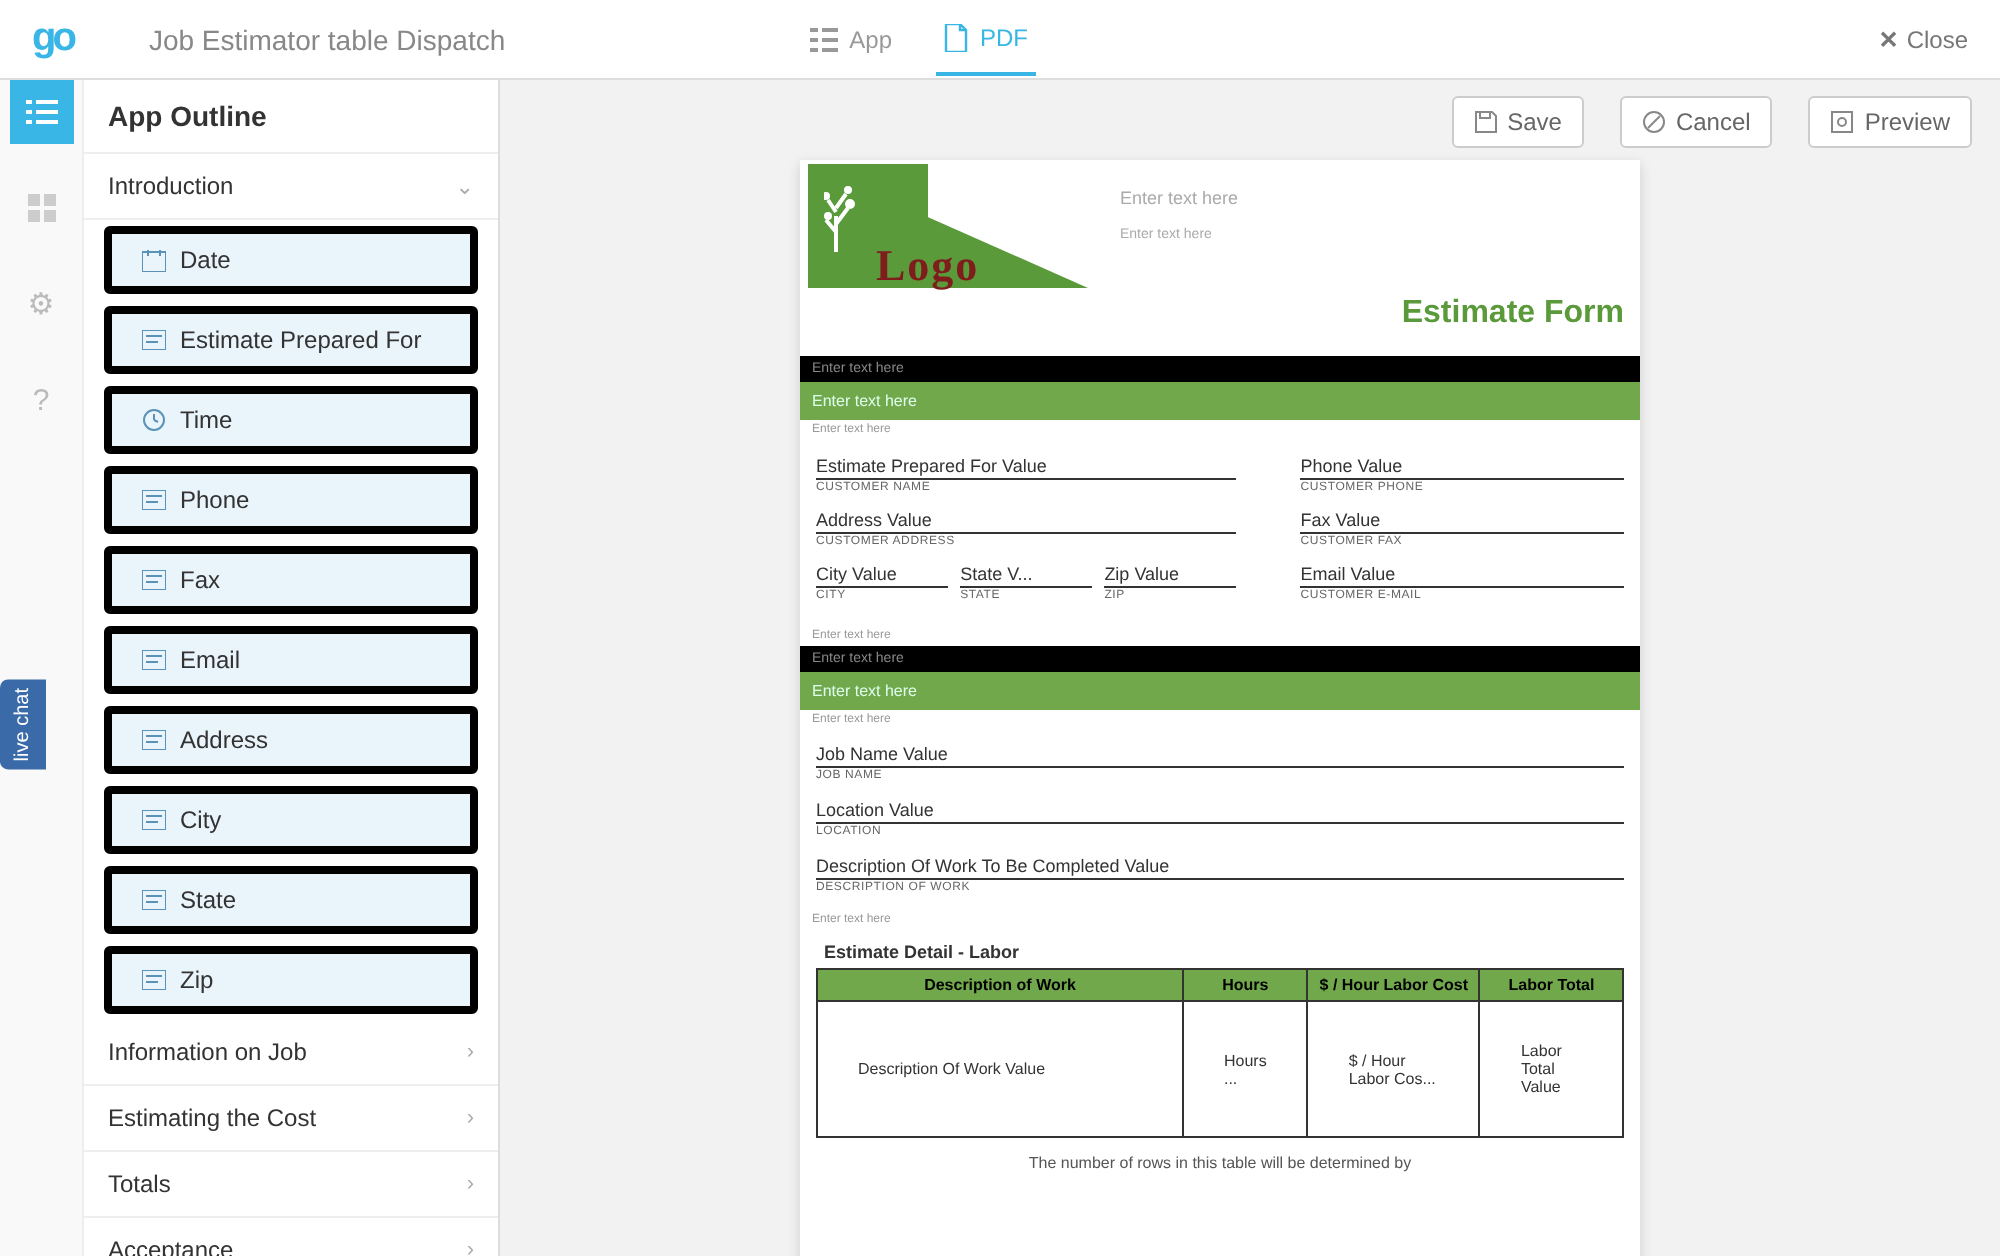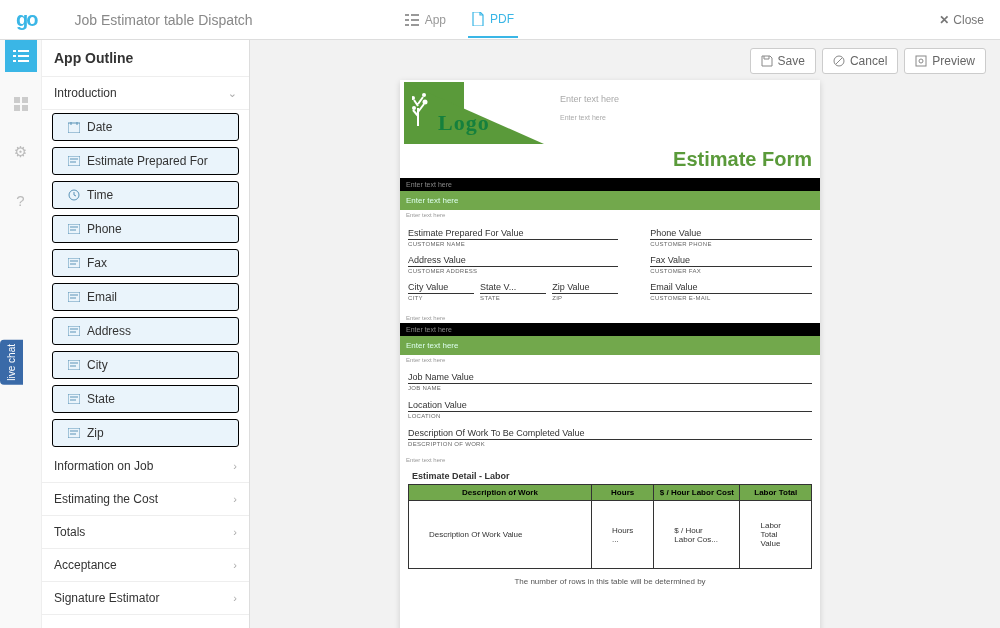"Save" .action-bar { gap: 6px -> 18px }
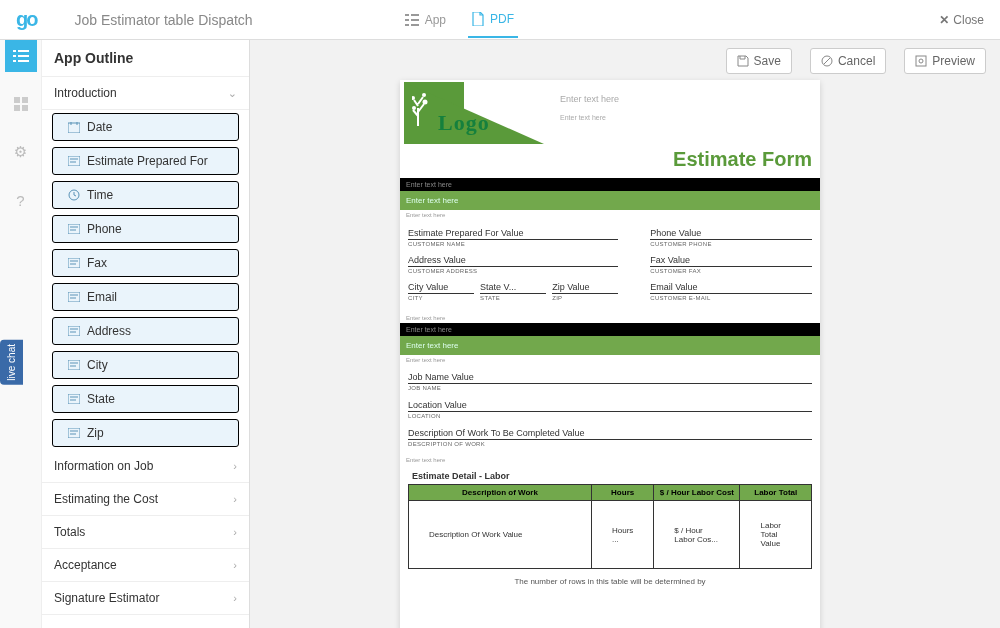"Date" .field-row { border: 1px solid #000000 -> 4px solid #000000 }
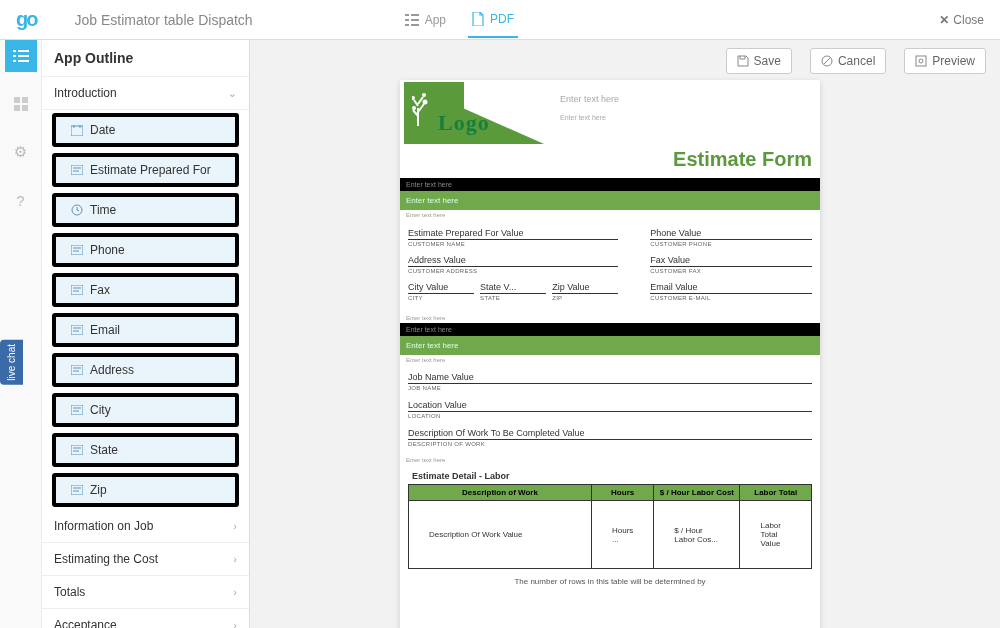"Logo" .logo-text { bottom: 12px -> 2px; color: #15803d -> #7f1d1d }
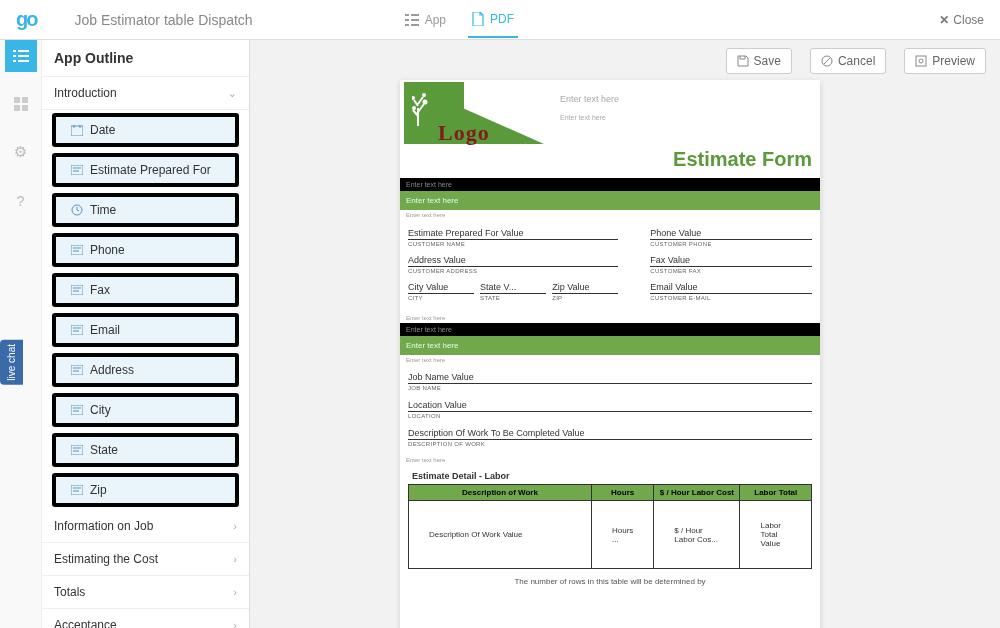"Estimate Form" .estimate-title { font-size: 20px -> 16px }
